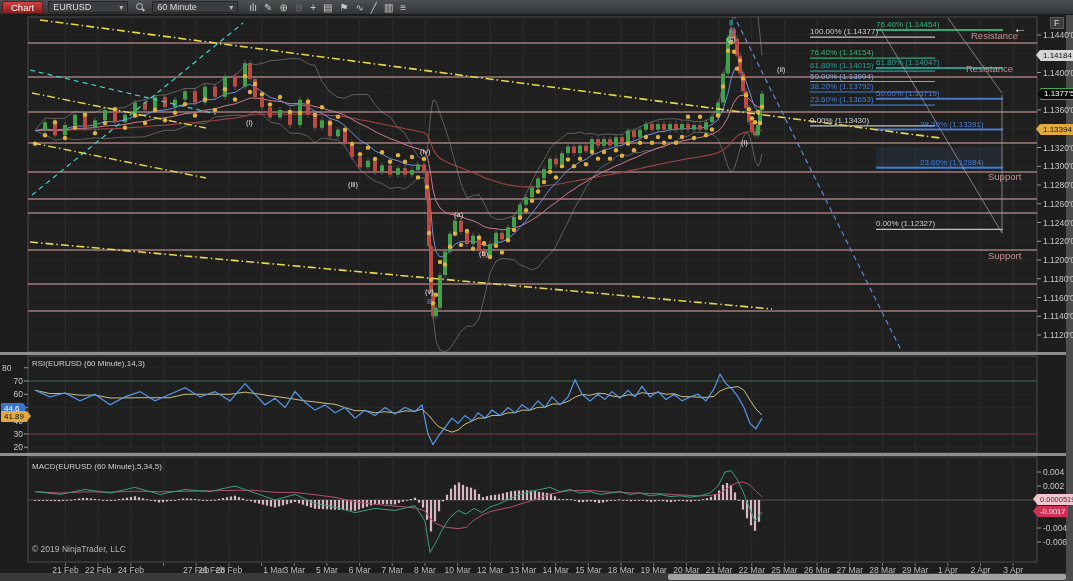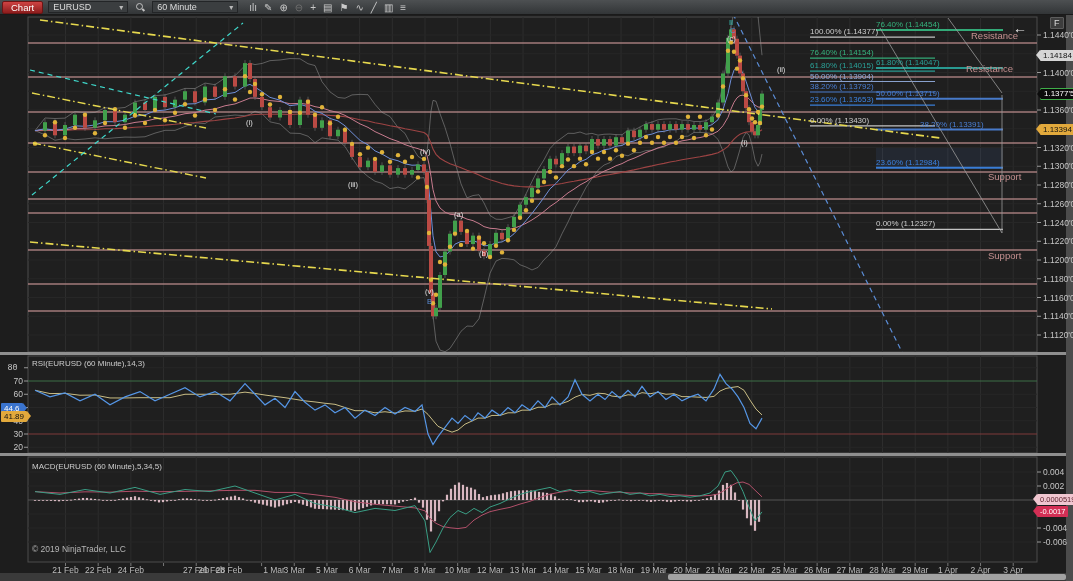"23.60% (1.12984)" div.abs { padding-left: none -> 44px }
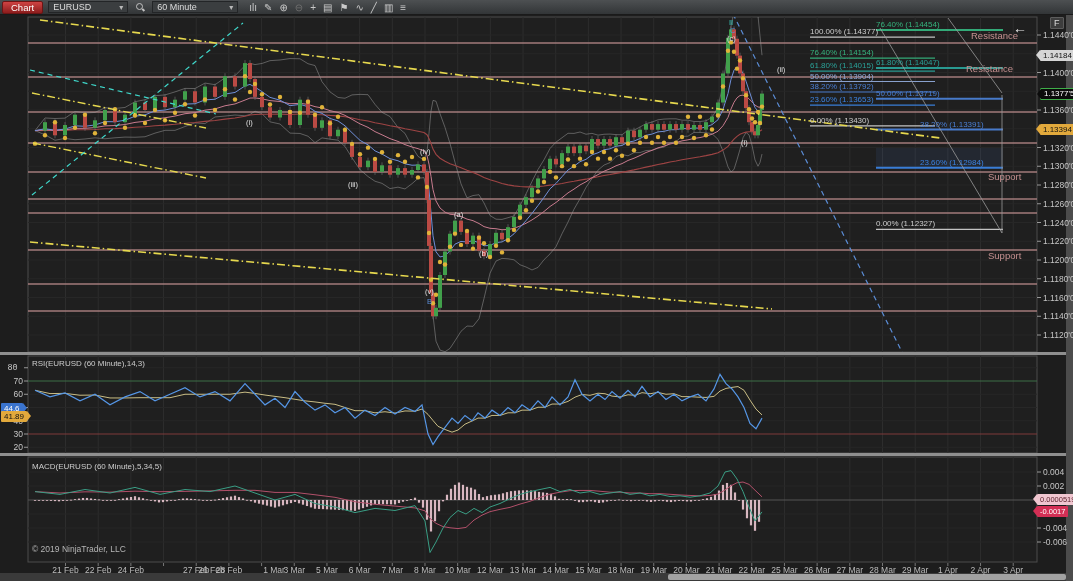"80" div.abs { font-family: Liberation Mono, monospace -> none; text-align: center -> left }
